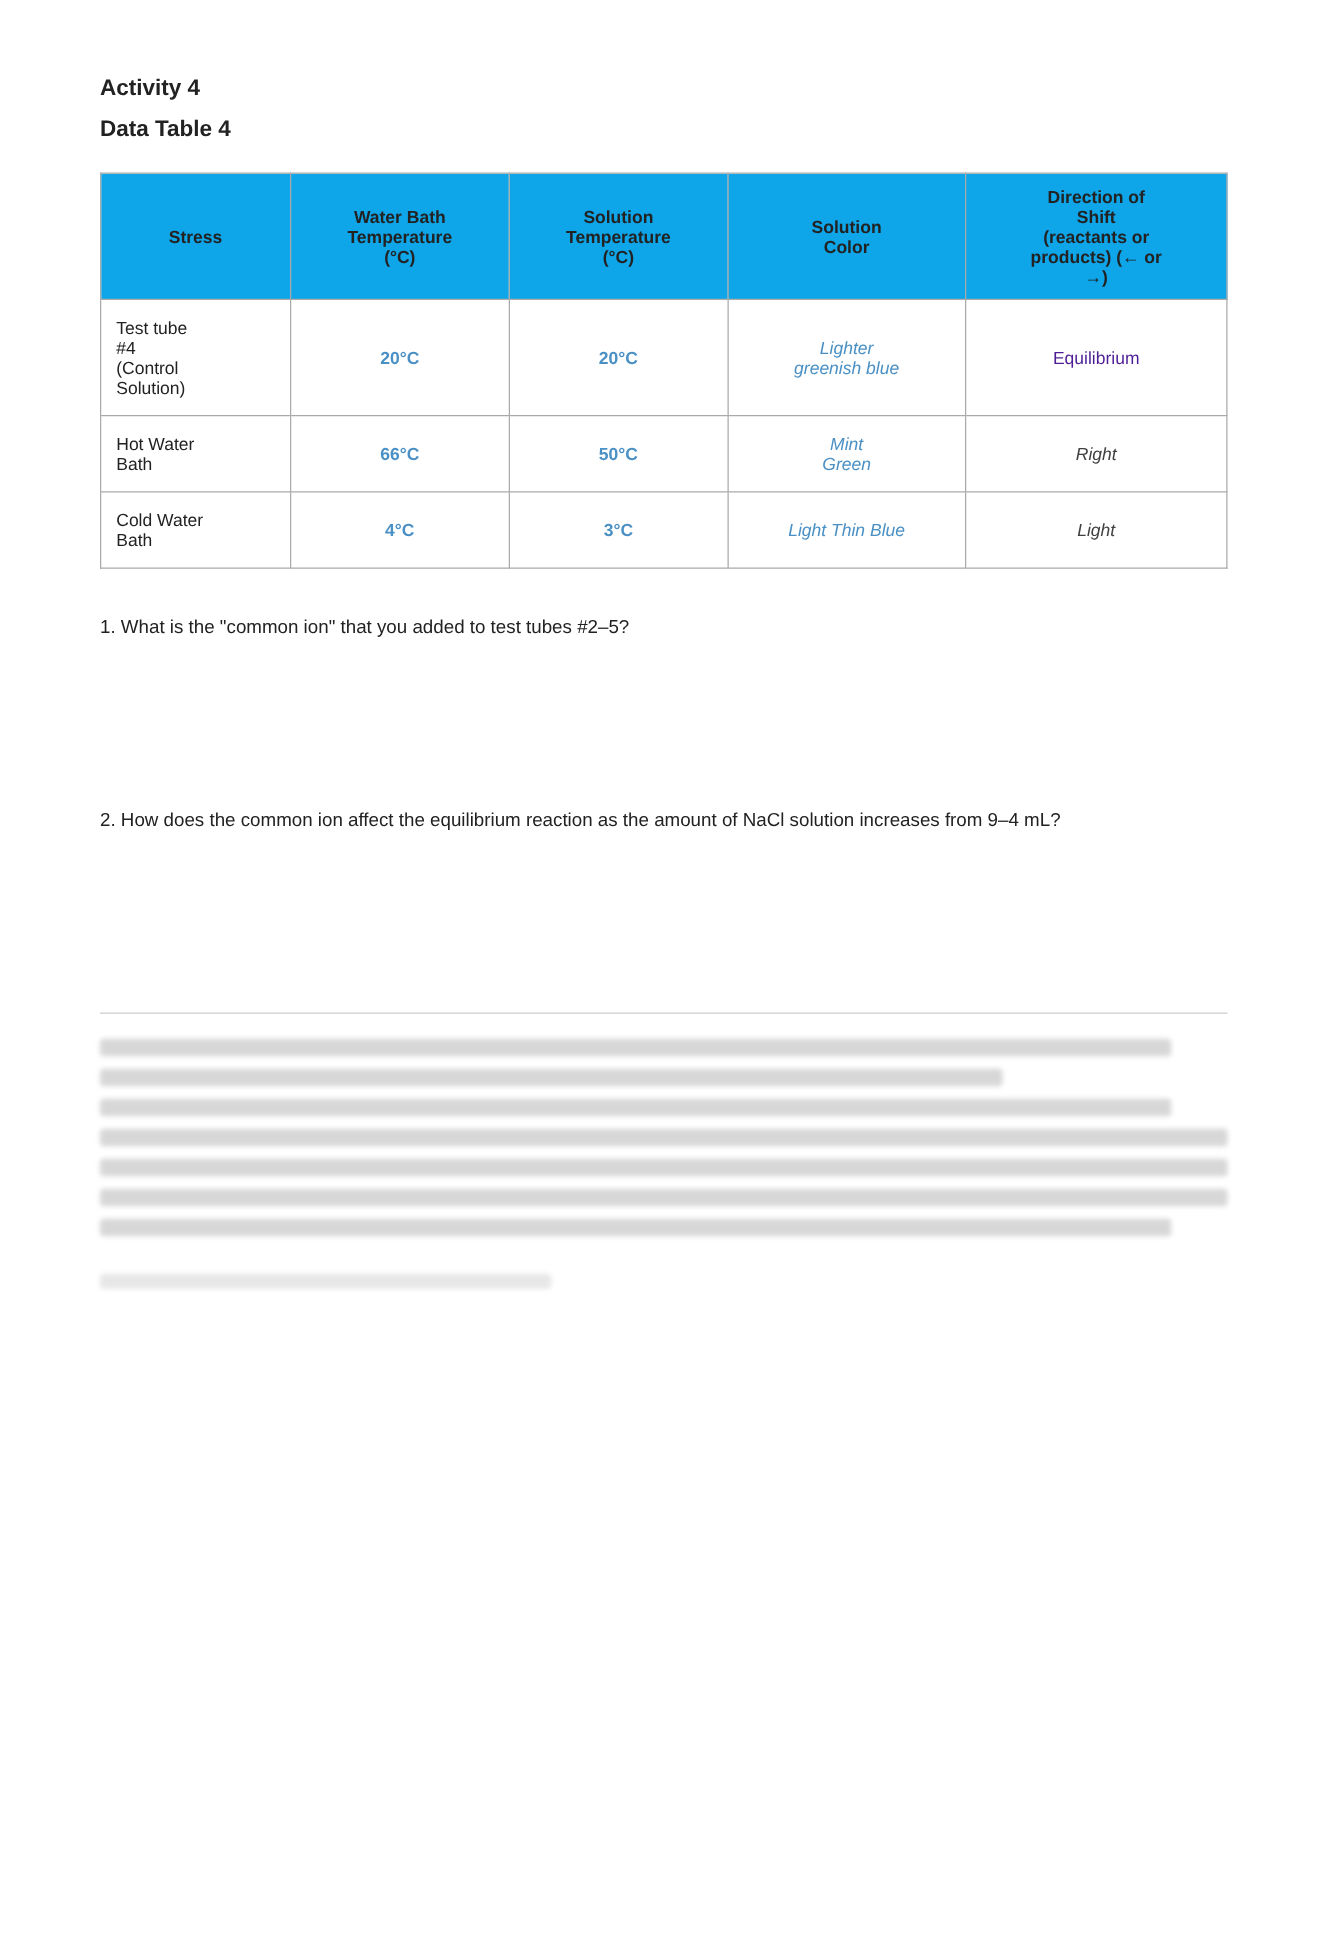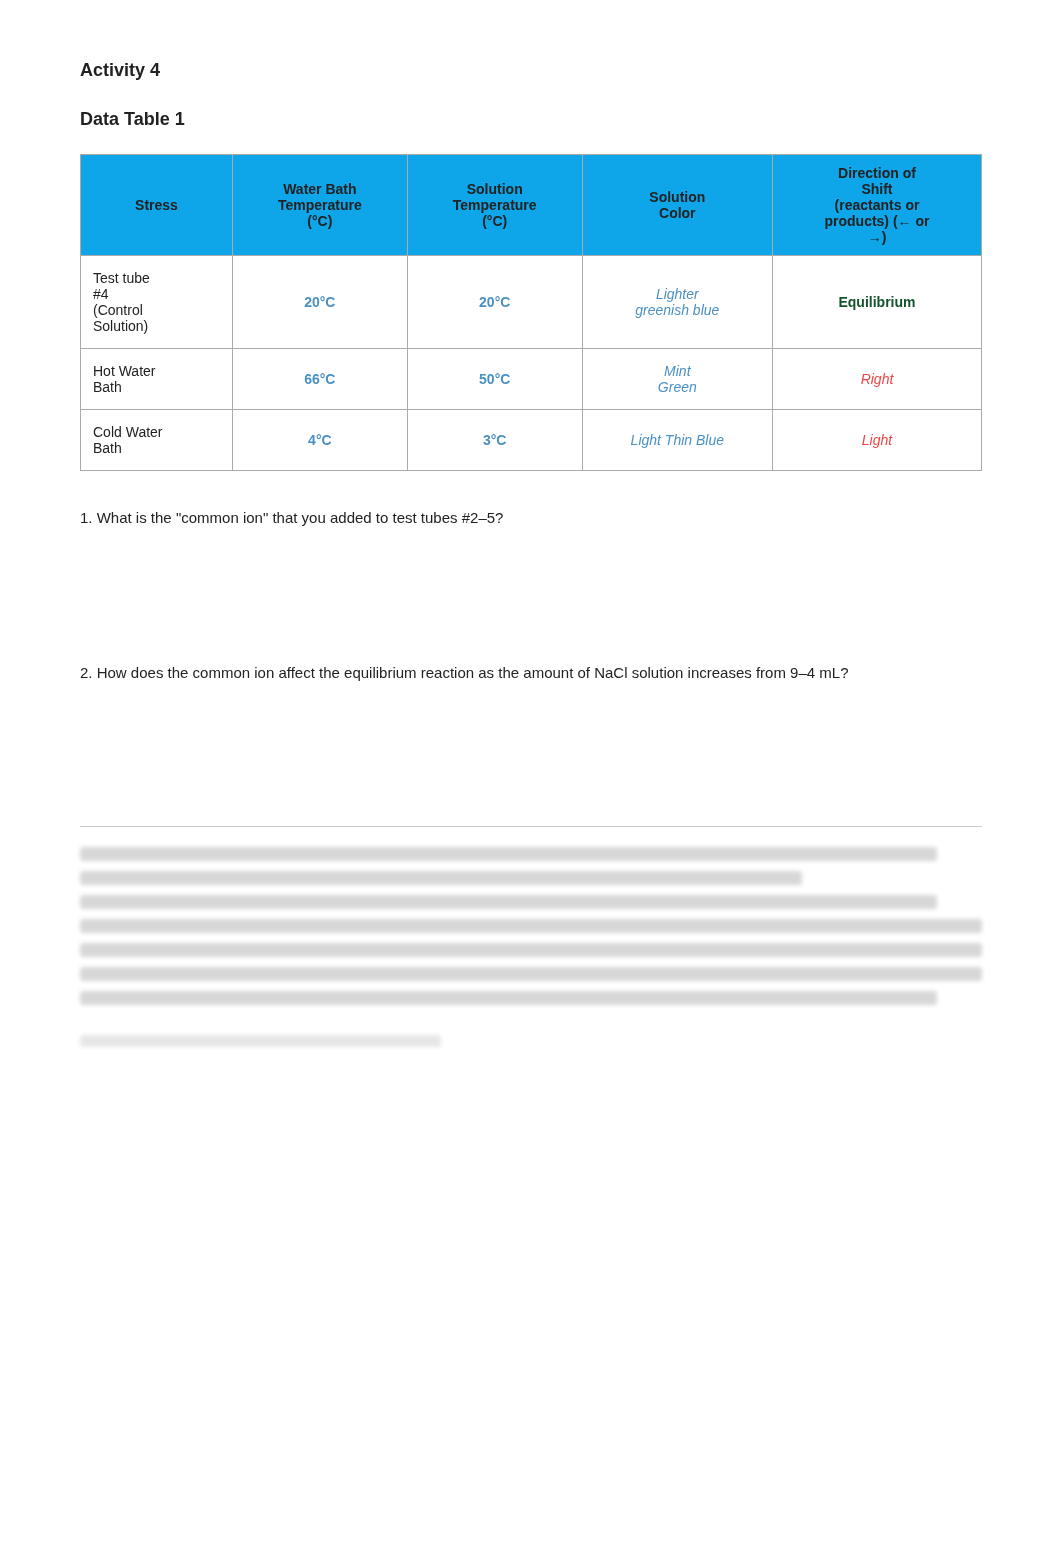"Activity 4" .activity-title { margin-bottom: 28px -> 12px }
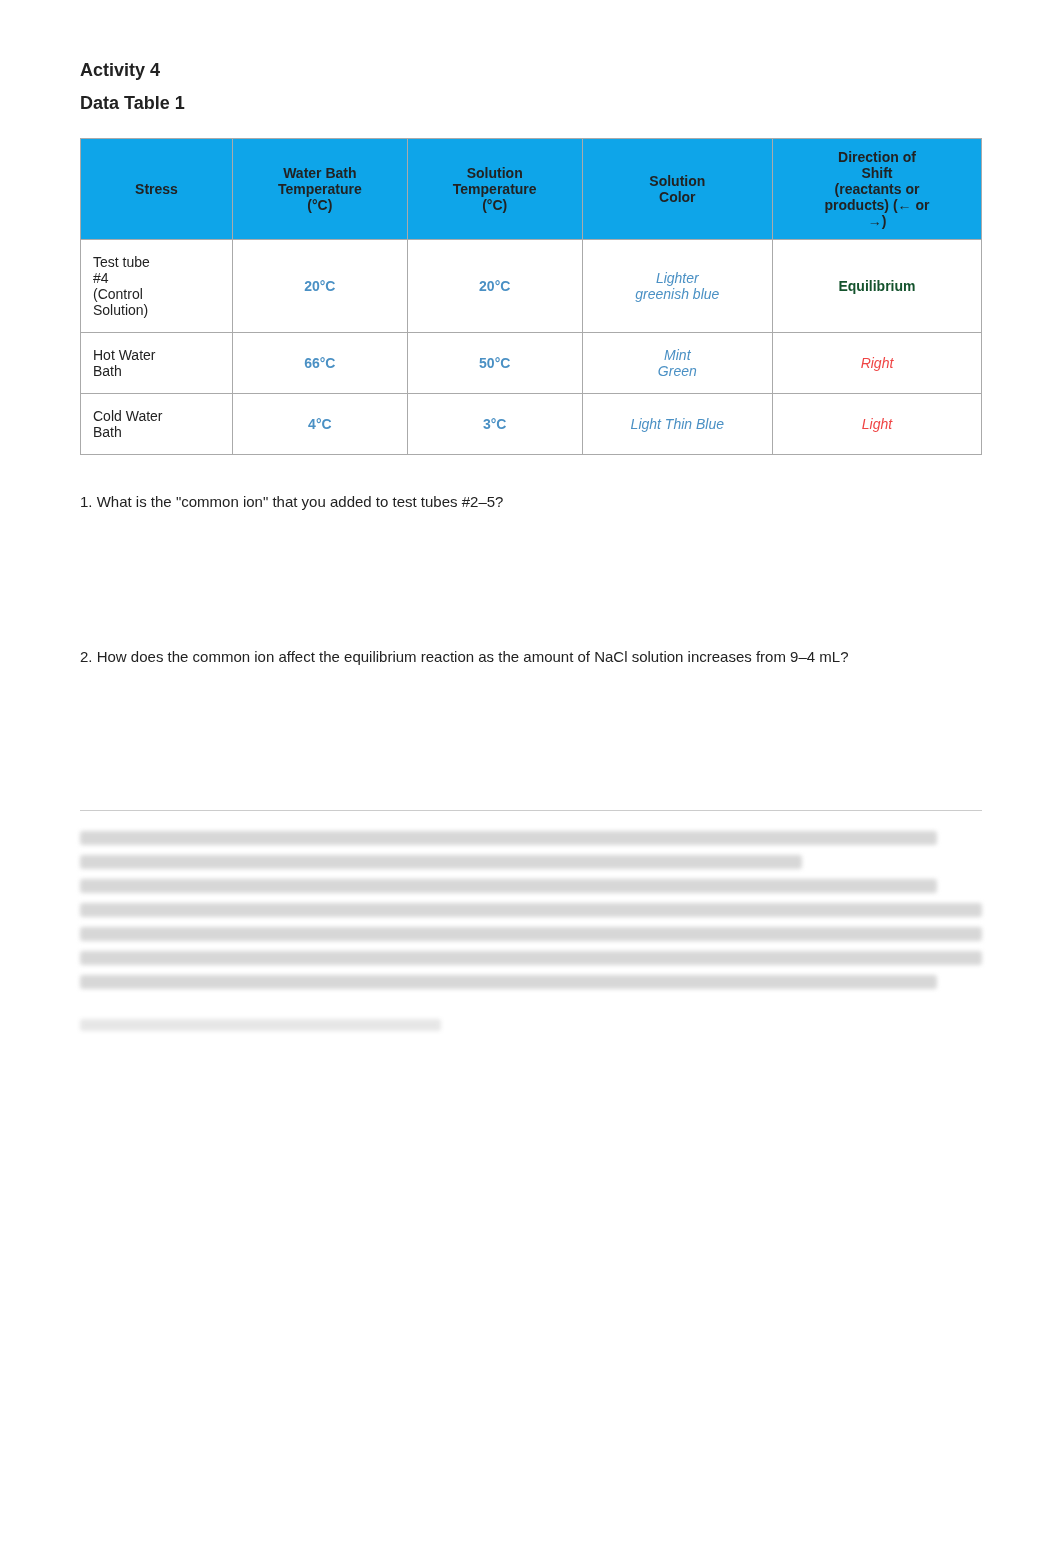"Data Table 1" h2.data-table-title { text: 1 -> 4 }
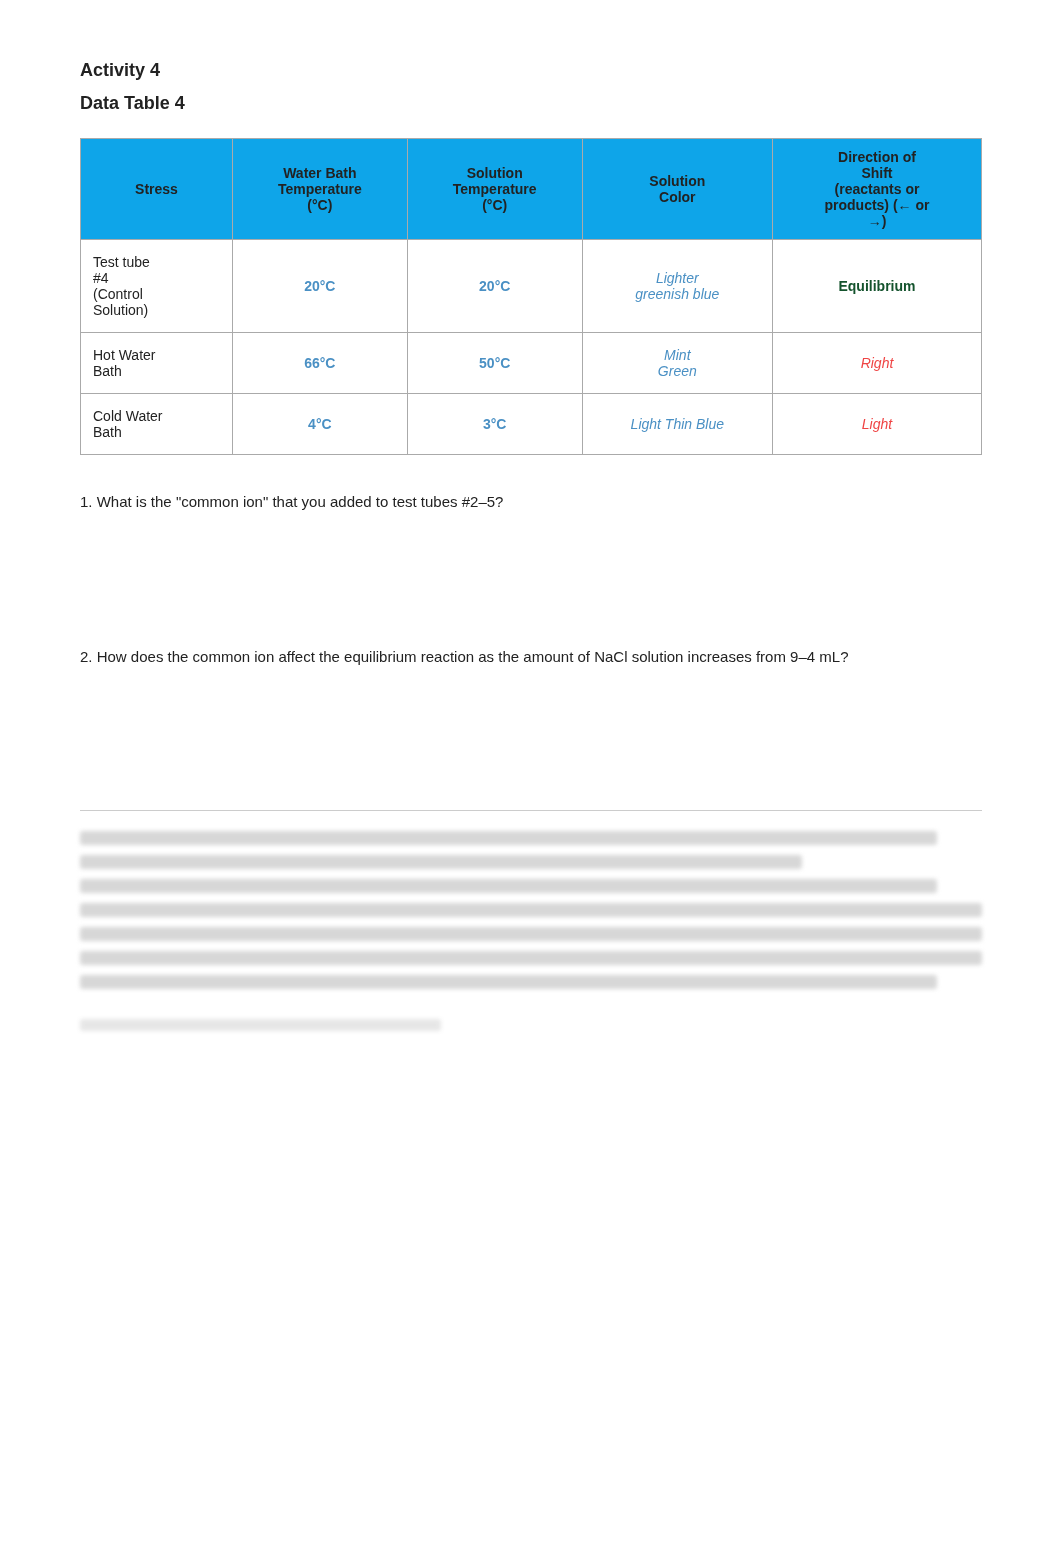"Equilibrium" .equilibrium { color: #14532d -> #4c1d95; font-weight: bold -> none }
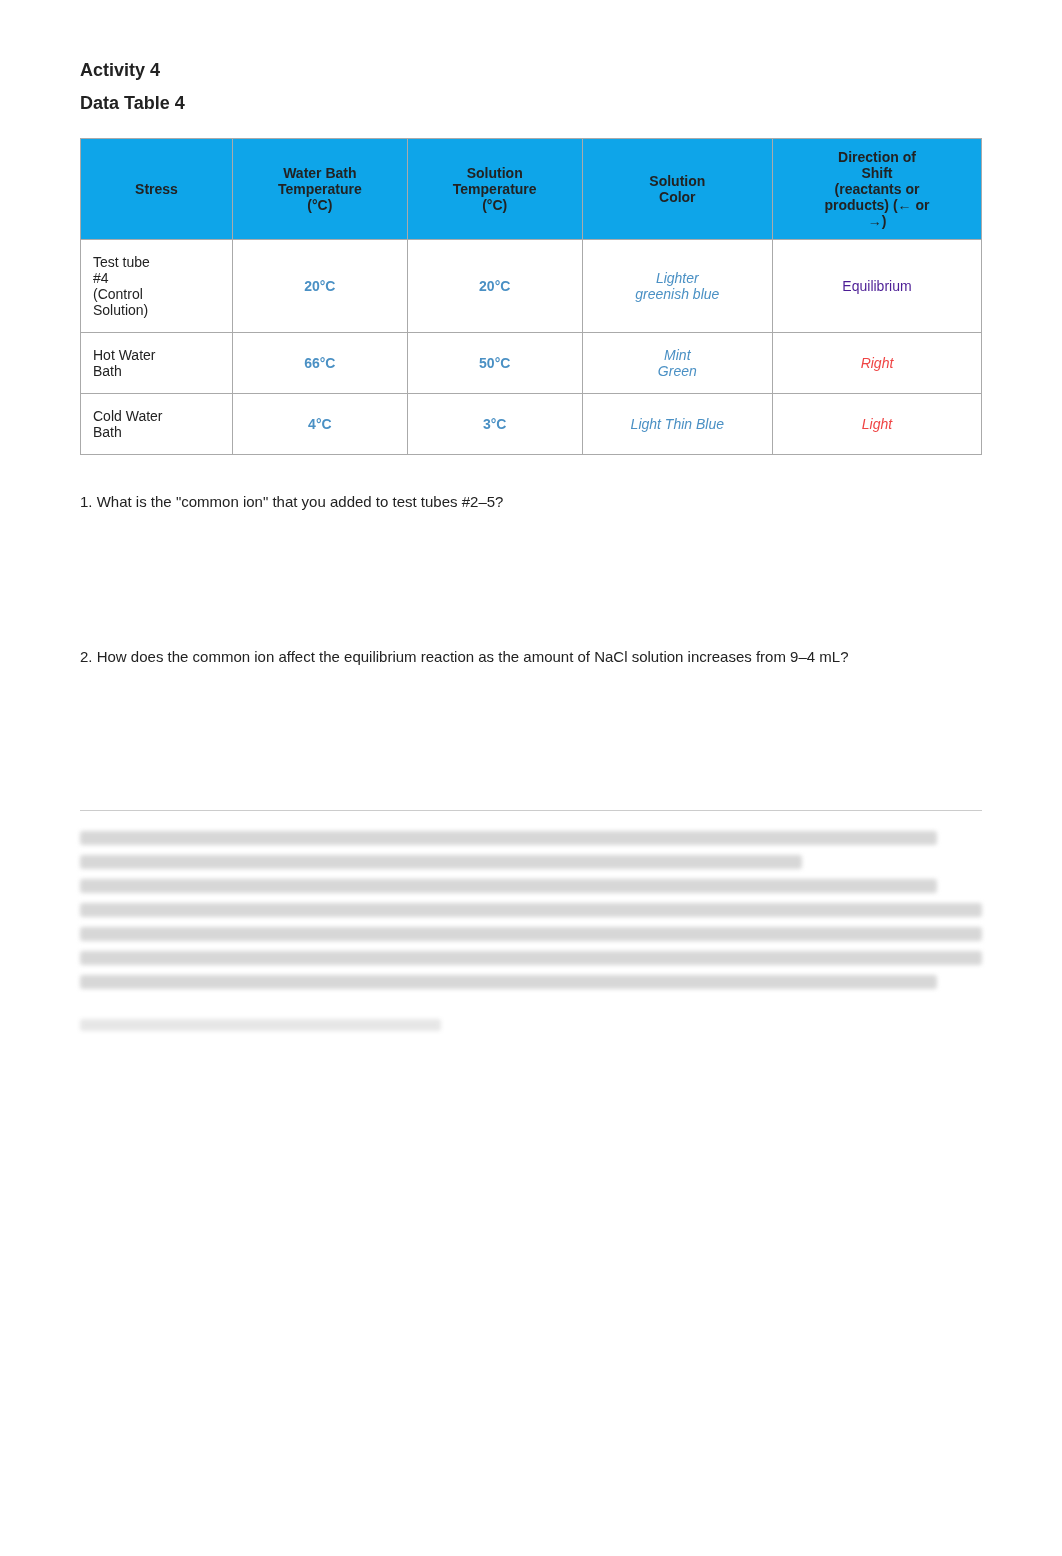"Right" .italic-right { color: #ef4444 -> #404040 }
